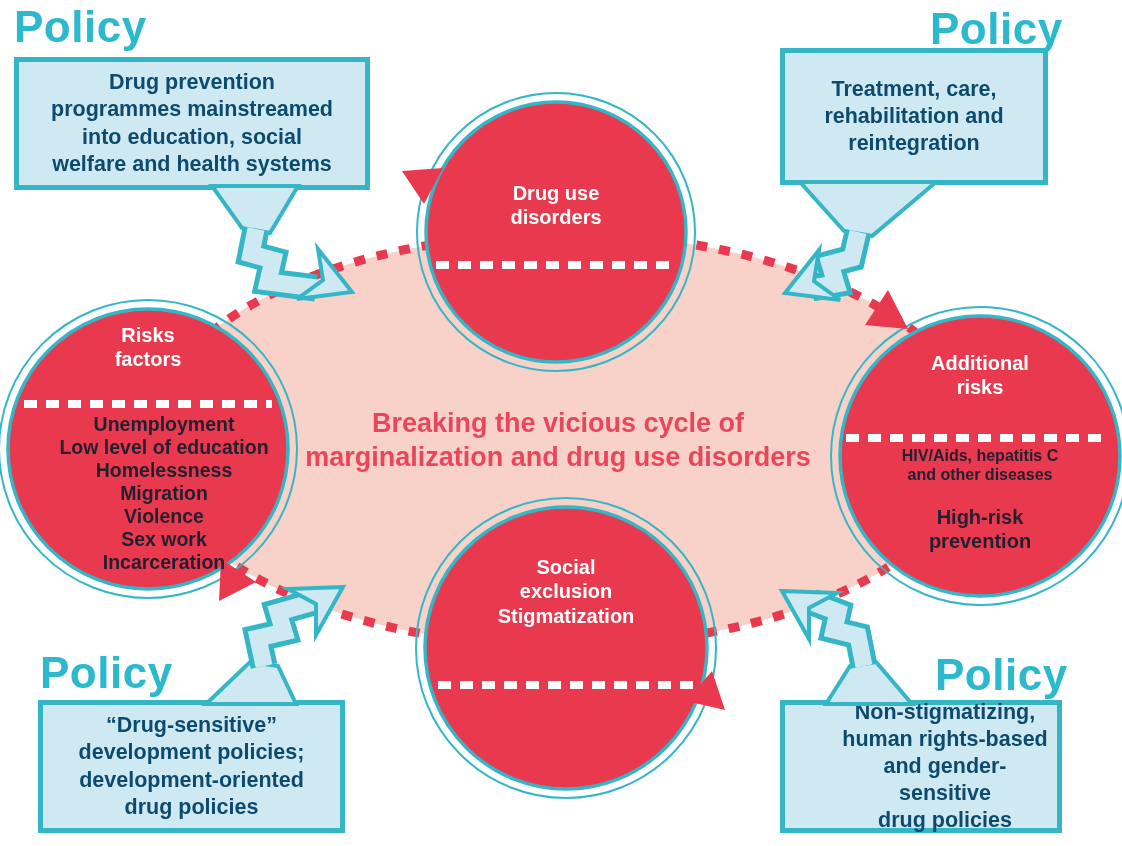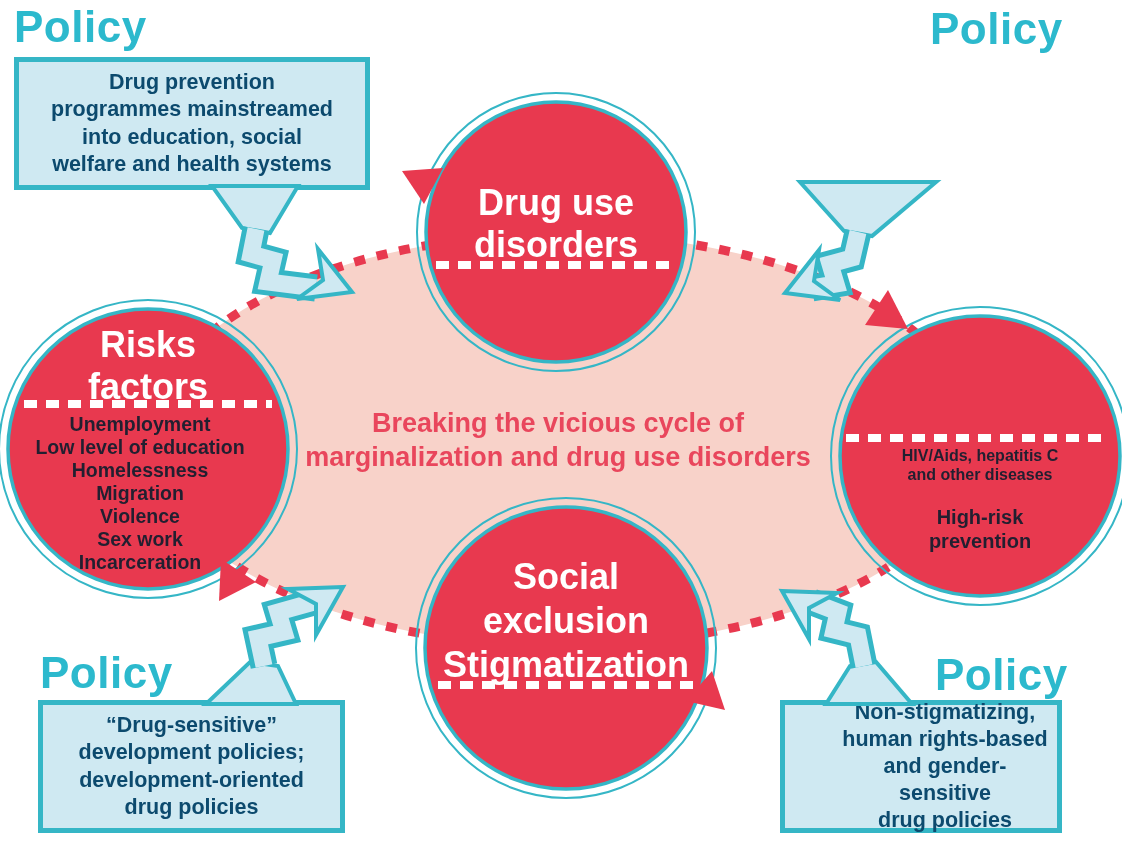"Treatment, care," div.policy-box { html: none -> <div> <div>Treatment, care, rehabilitation and reintegration</div> </div> }
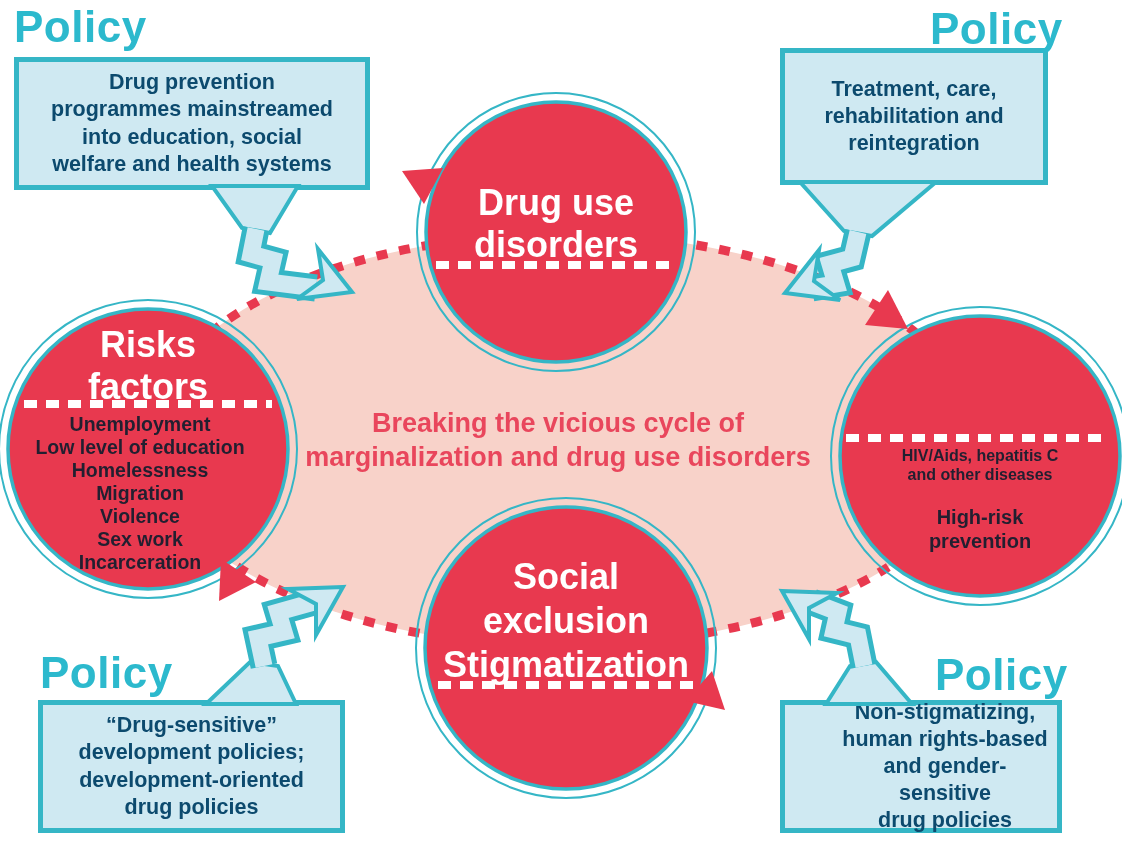"Drug use" .node-title { font-size: 36px -> 20px }
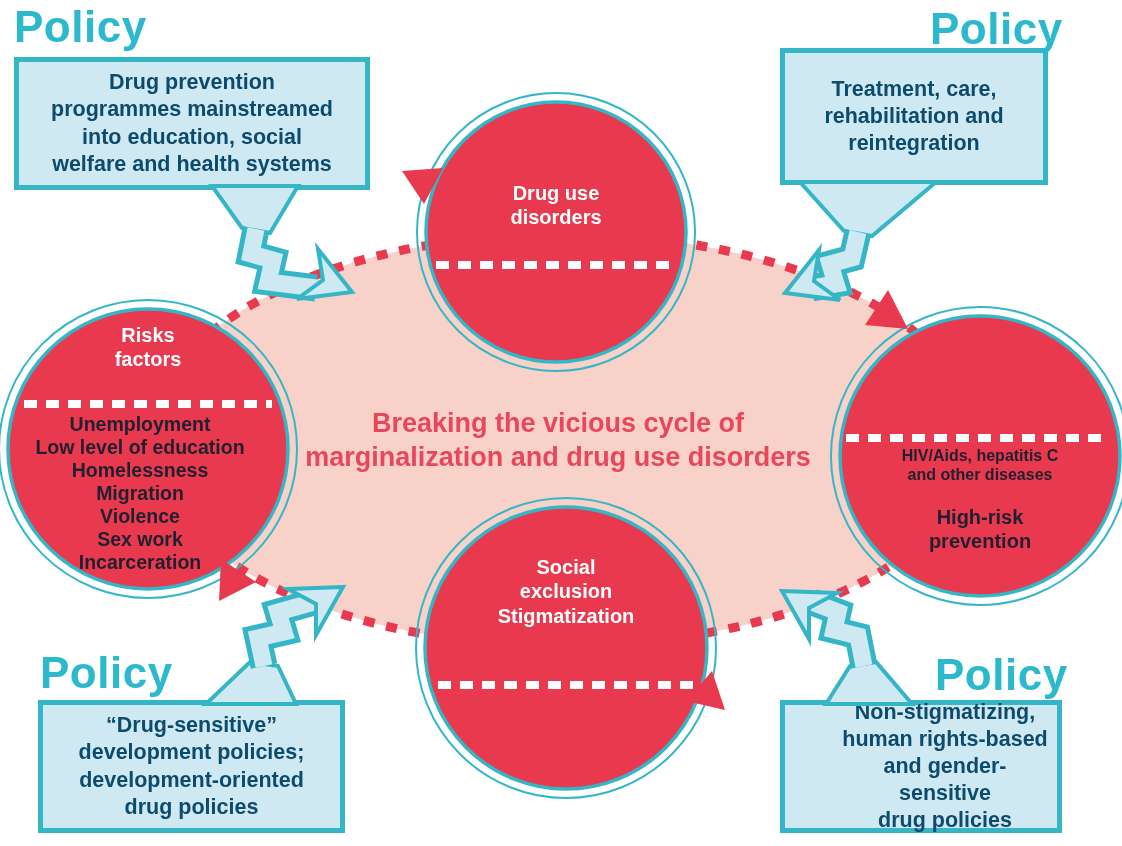"Additional" div.circle-text { html: none -> <div>Additional risks</div> }
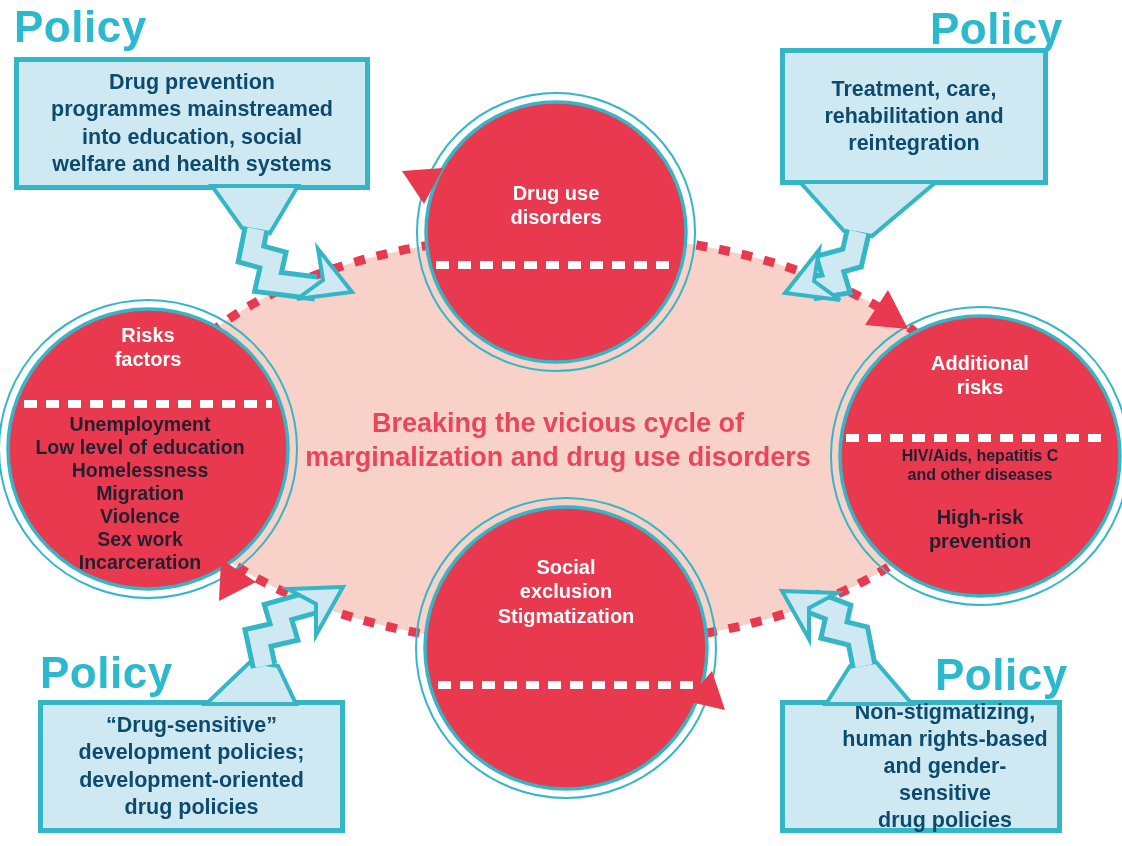"Unemployment" div.circle-text { left: 0 -> 24px }
